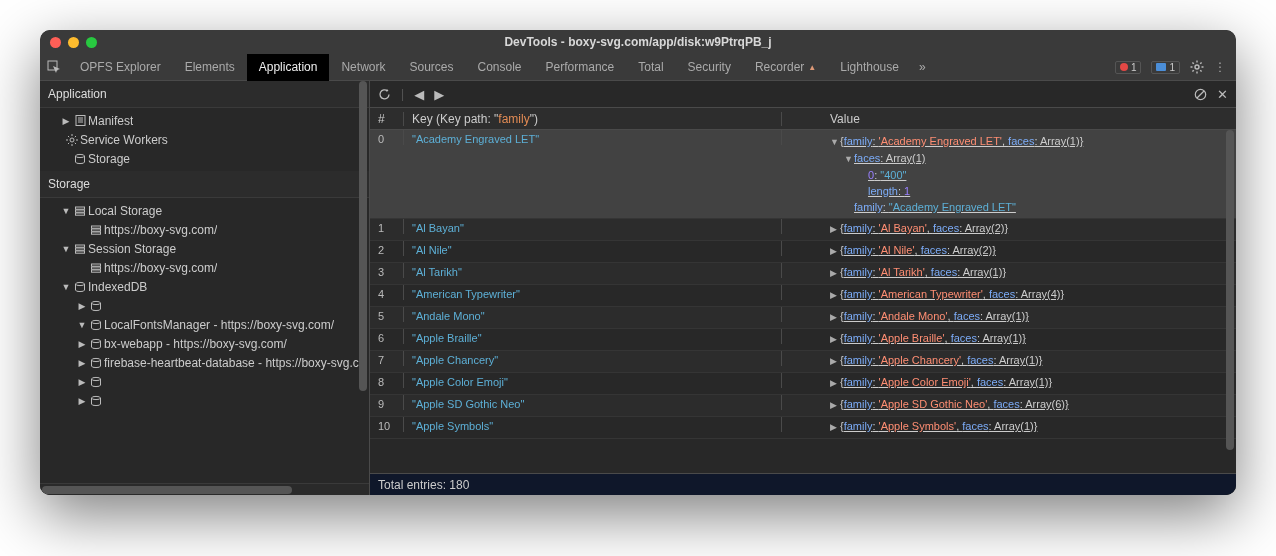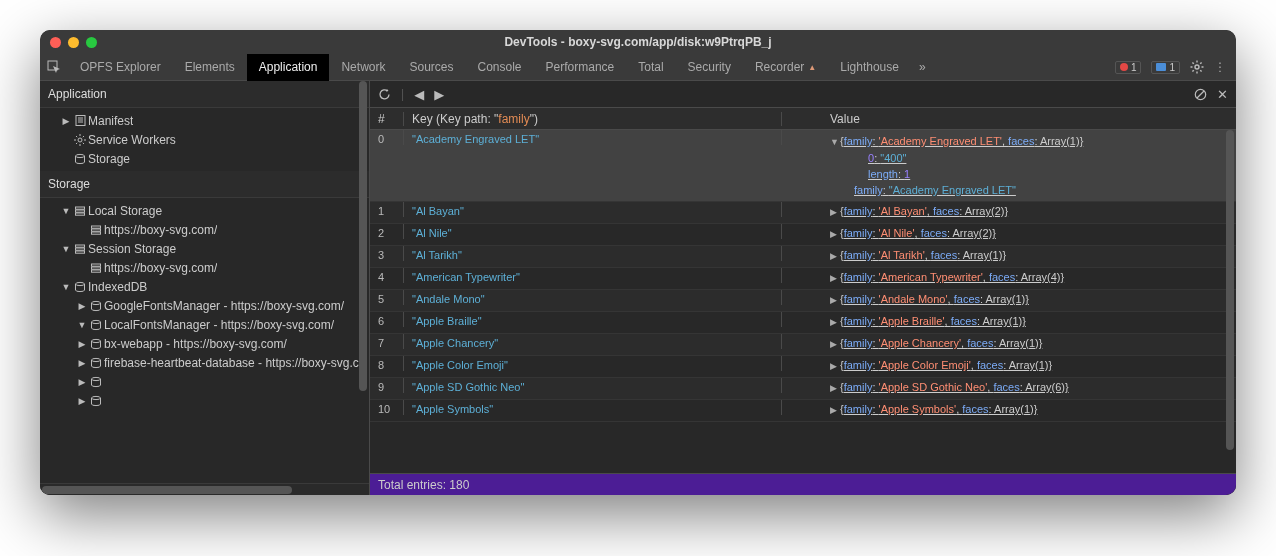"Service Workers" div.tree-row { padding-left: 20px -> 12px }
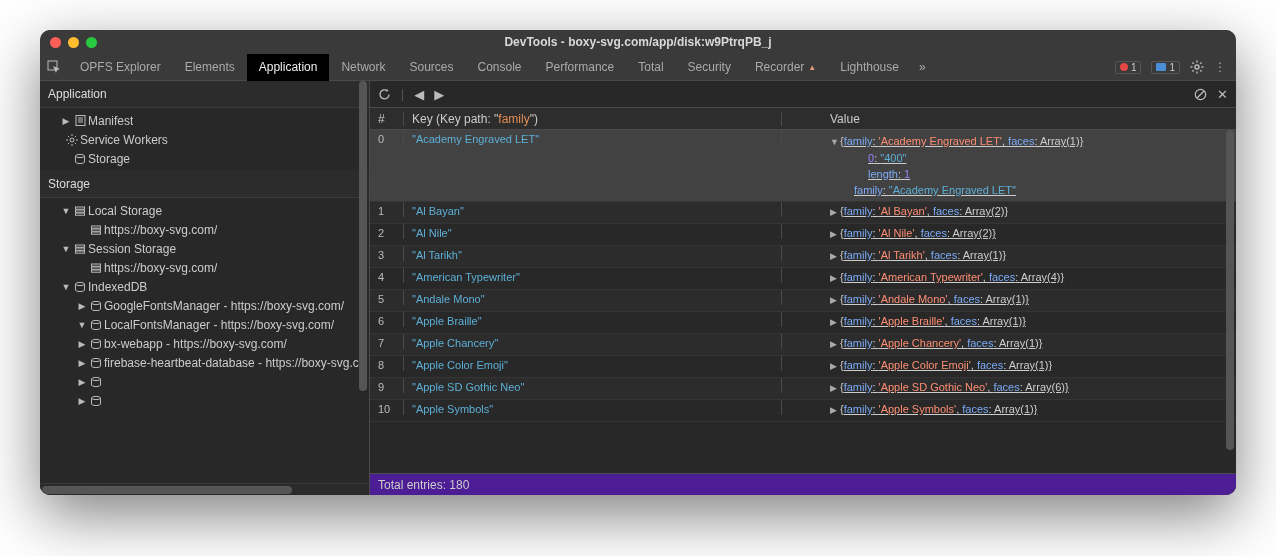"▼faces: Array(1)" span.line { html: none -> <span><span>▼</span><span>faces</span>: Array(1)</span> }
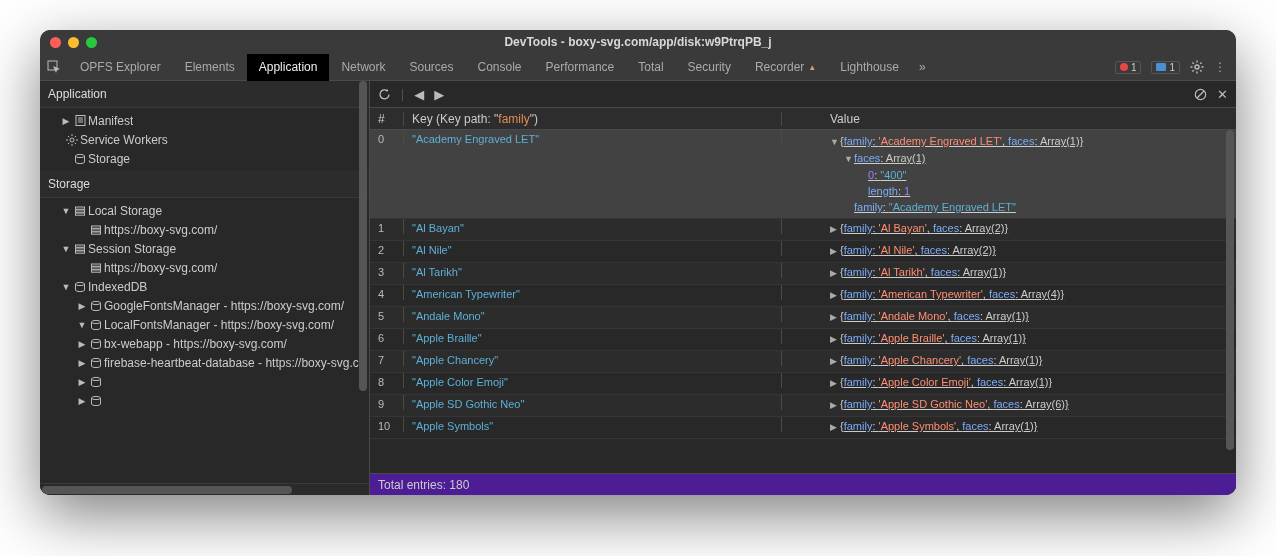"GoogleFontsManager -" span.lbl { html: <span>GoogleFontsManager - https://boxy-svg.com/</span> -> none }
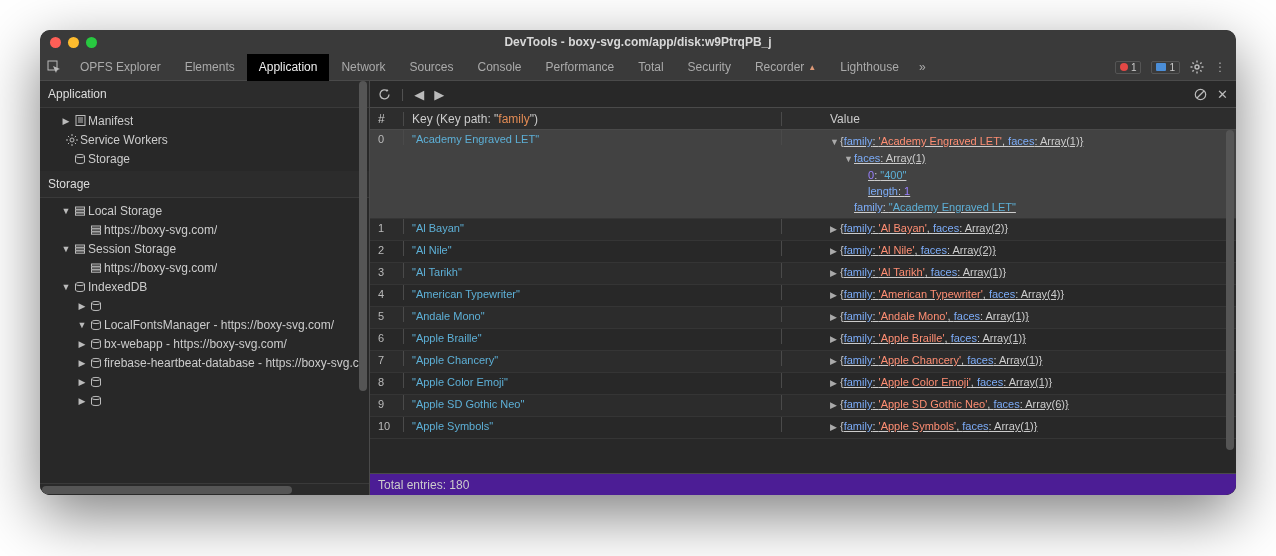"Total entries: 180" .footer { background: #4c1d95 -> #0f172a }
